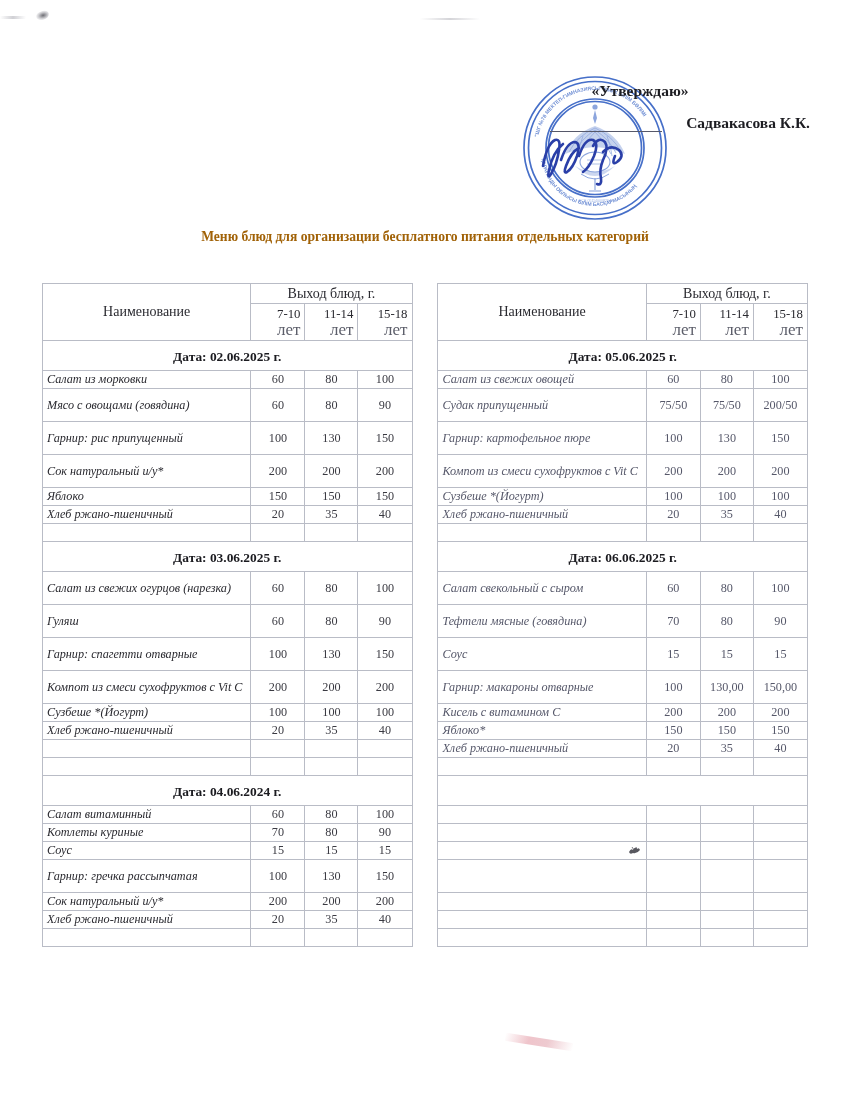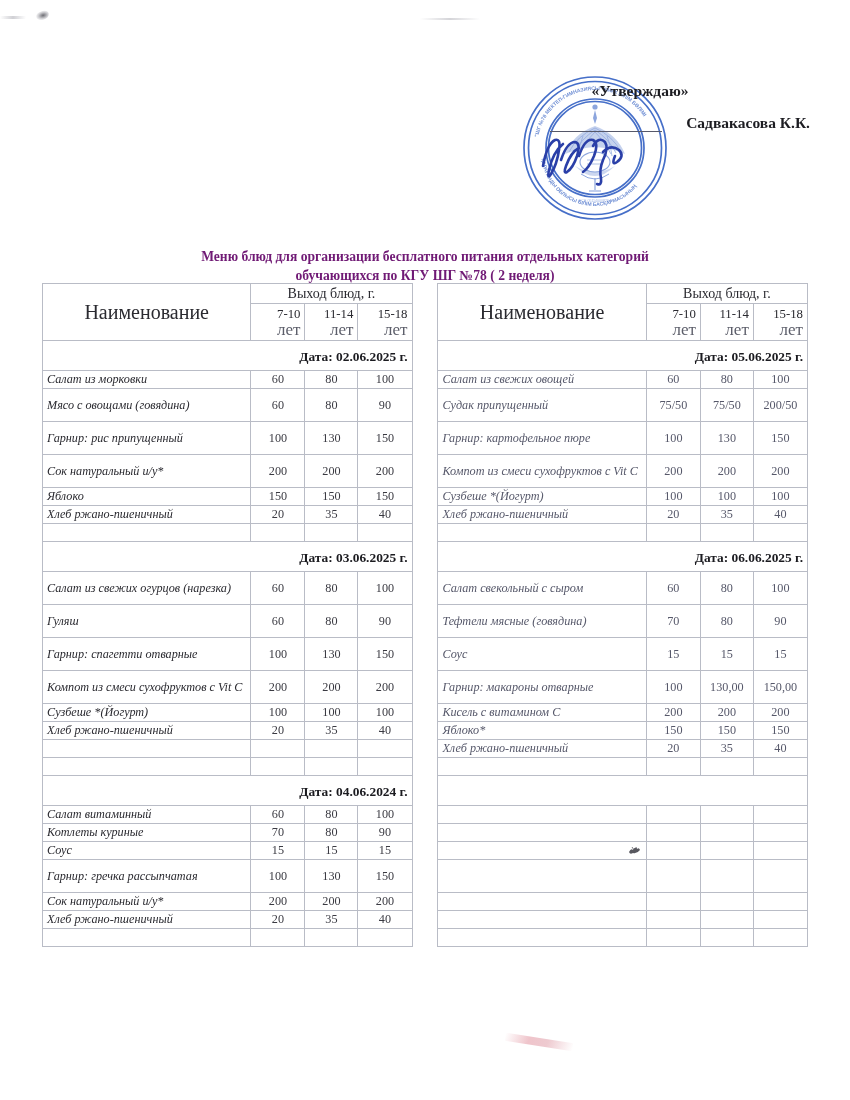"Меню блюд для организации бесплатного" .doc-title { color: #701a75 -> #a16207; margin-top: 20px -> none }
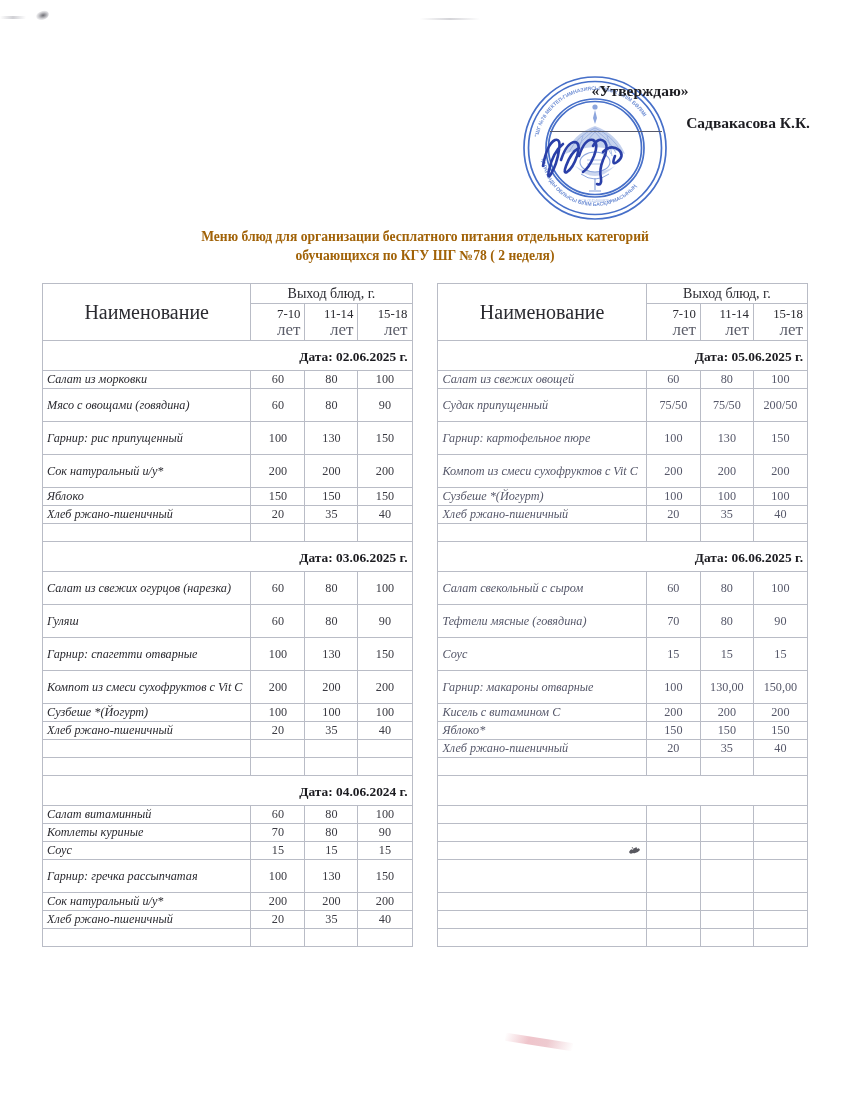"обучающихся по КГУ ШГ №78" div { html: <div>обучающихся по КГУ ШГ №78 ( 2 неделя)</div> -> none }
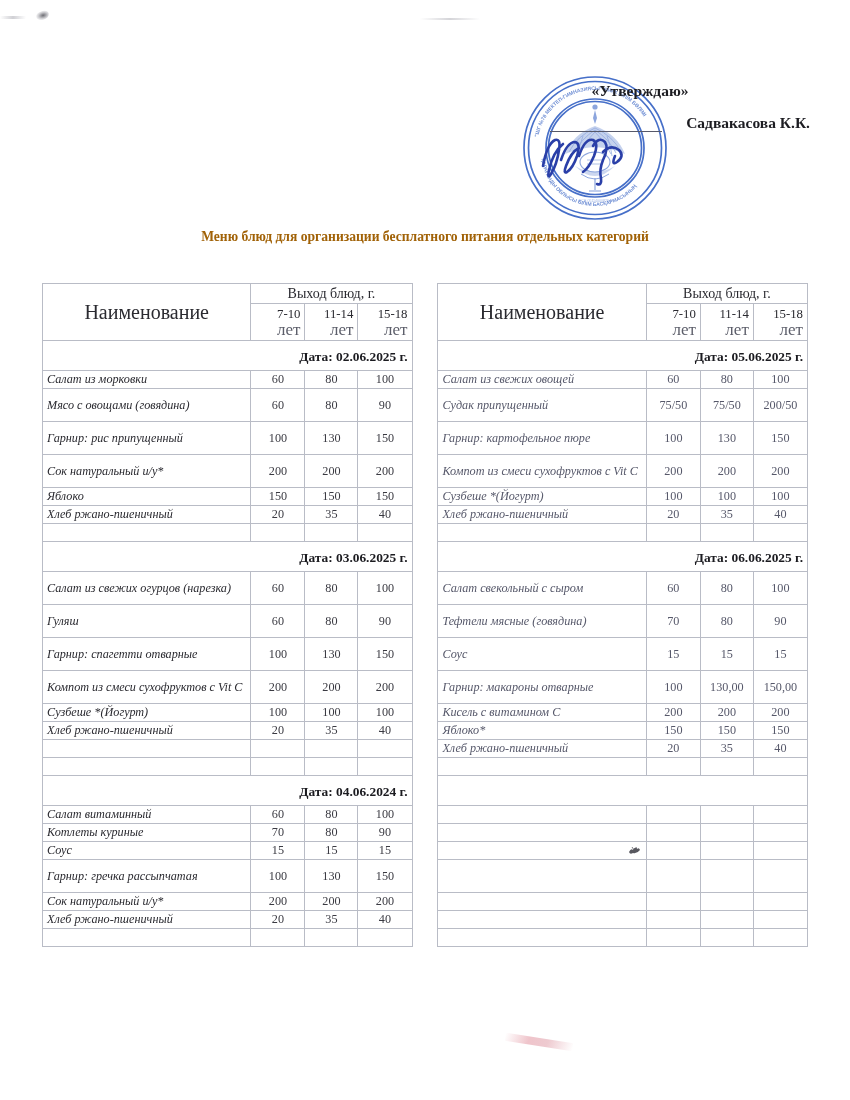"Наименование" .th-name { font-size: 20px -> 14px }
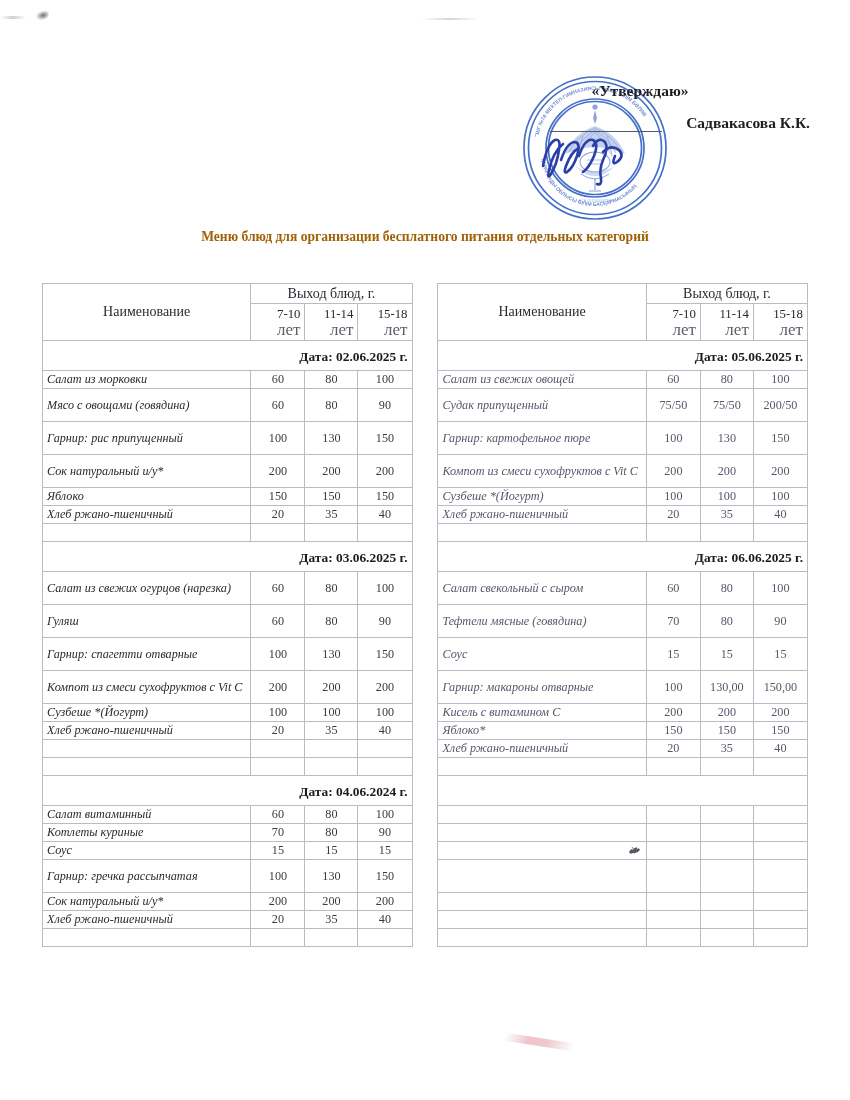"Дата: 02.06.2025 г." .date-row .date-cell { text-align: right -> center }
